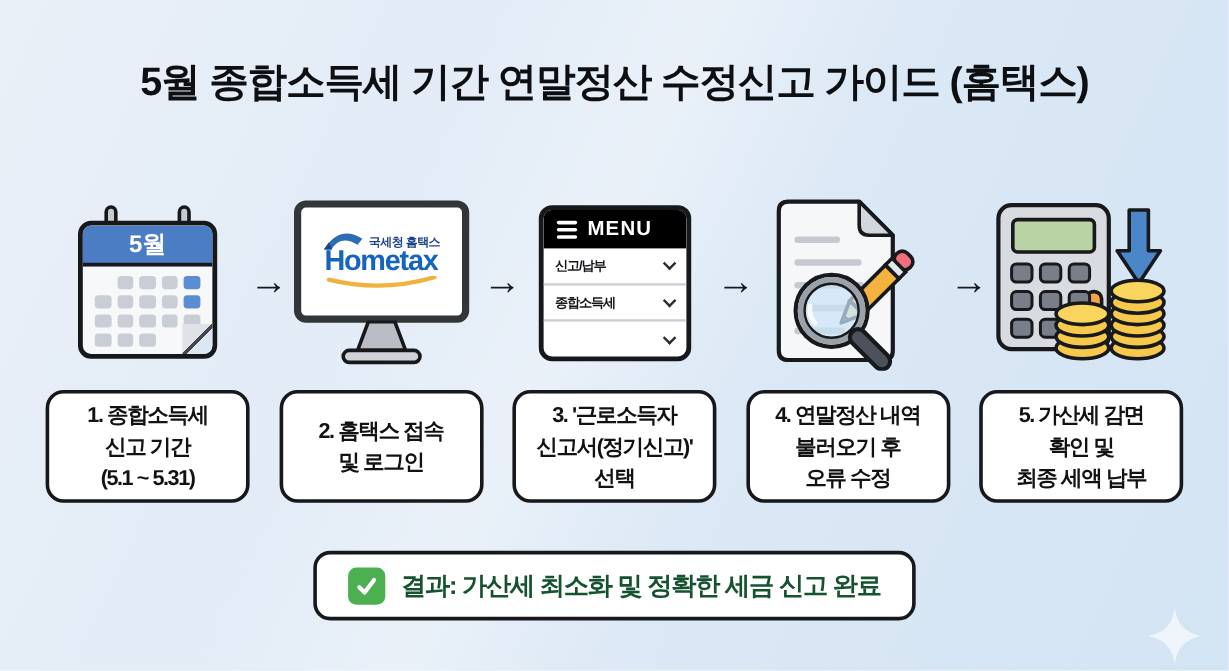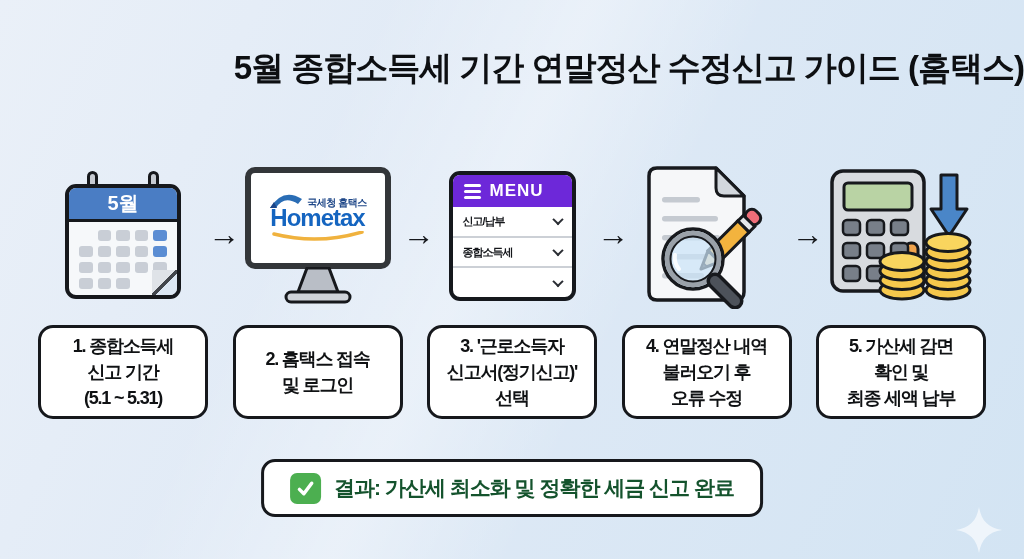"5월 종합소득세 기간 연말정산 수정신고" .title { text-align: right -> center }
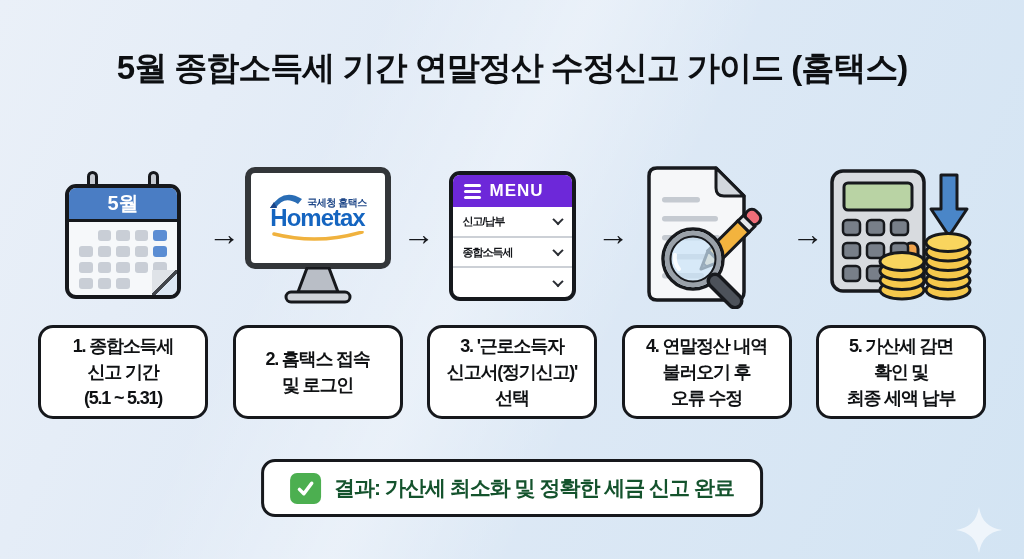"MENU" .menu-head { background: #6d28d9 -> #000000 }
